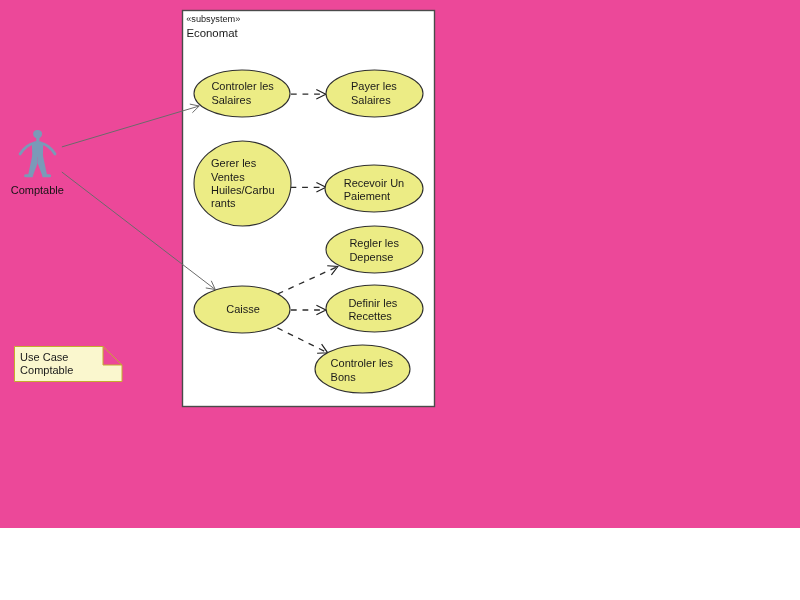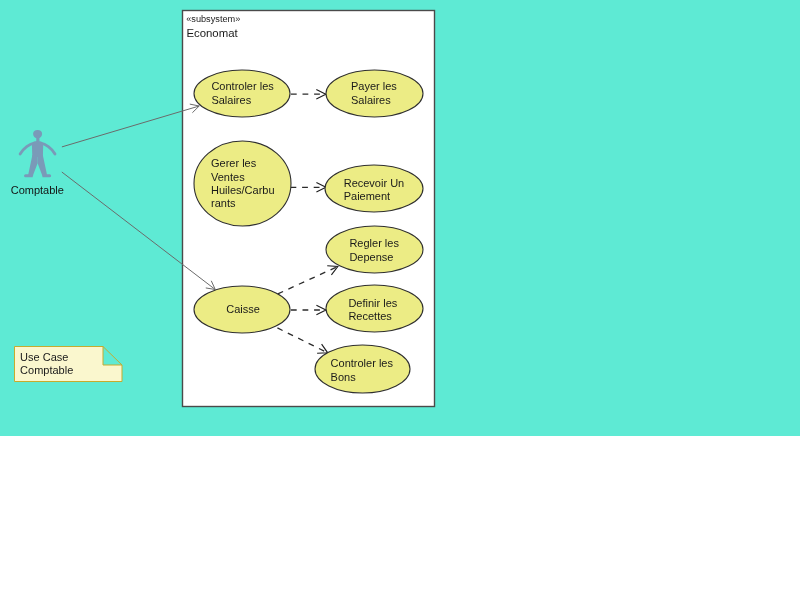"«subsystem»" #canvas { background: #5eead4 -> #ec4899; height: 436px -> 528px }
